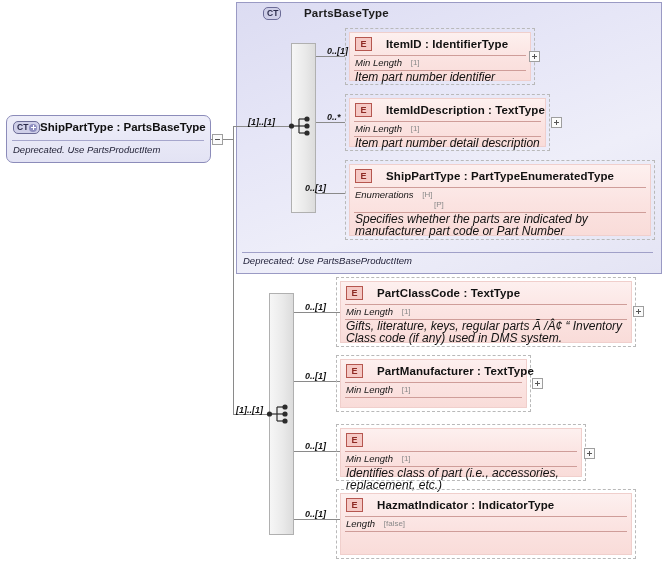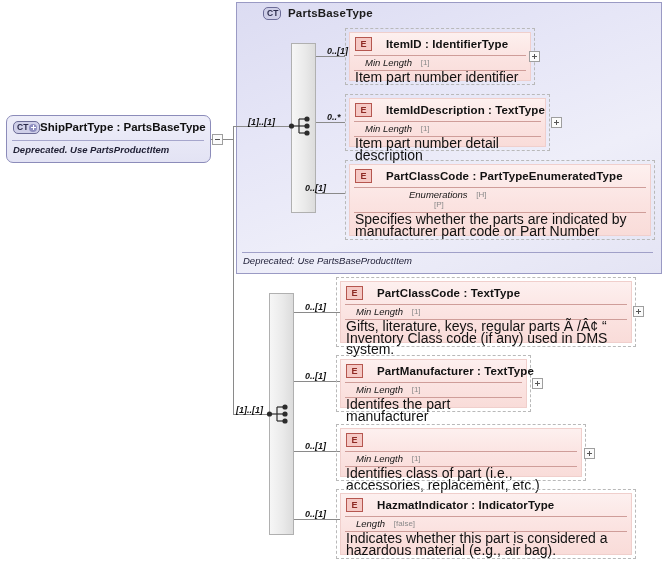"PartsBaseType" div.ct-title { left: 288px -> 304px }
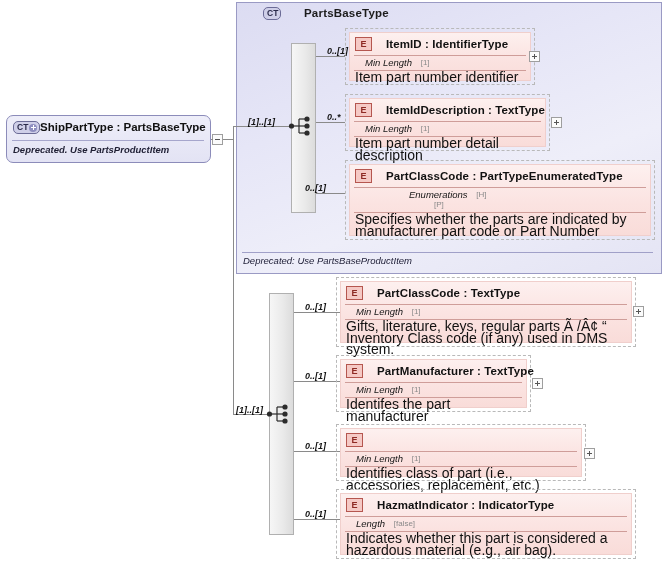"Min Length [1]" .facet-row { left: 15px -> 5px }
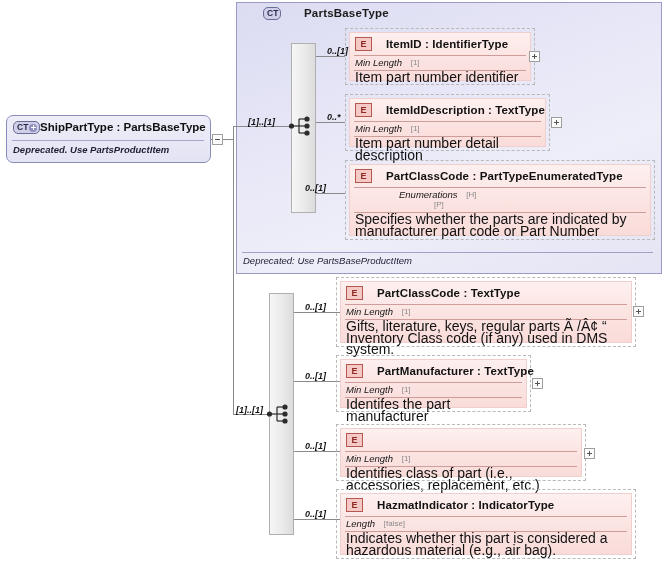"Item part number identifier" .el-desc { font-size: 14px -> 12px; font-style: none -> italic }
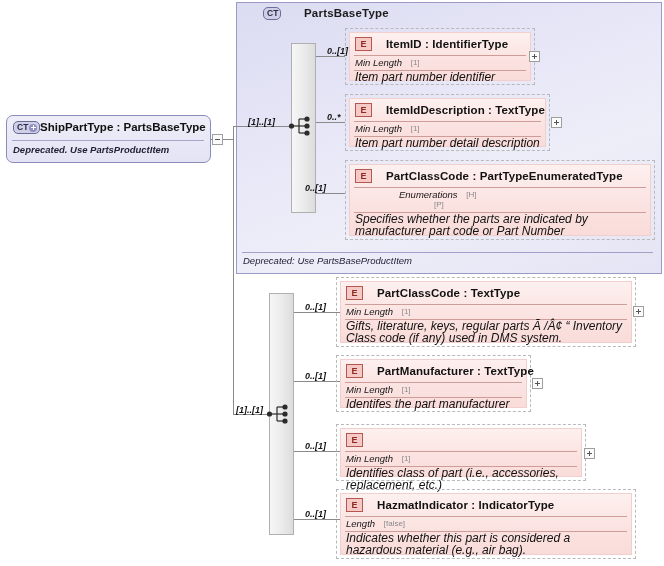"Deprecated. Use PartsProductItem" div.root-desc { font-weight: bold -> none }
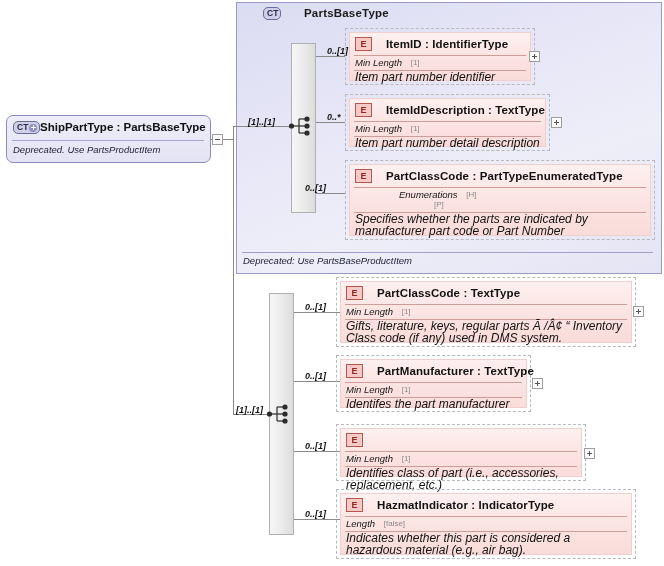"PartClassCode : PartTypeEnumeratedType" span.el-name { text: PartClassCode -> ShipPartType }
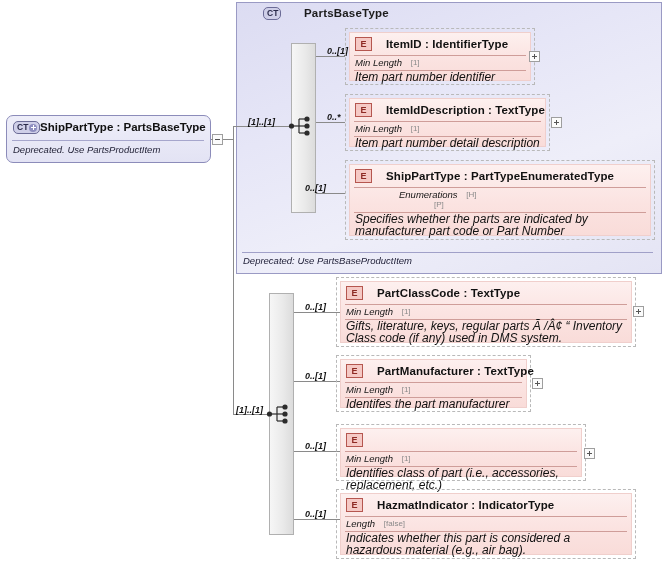"Enumerations [H]" div.facet-row { margin-left: 44px -> none }
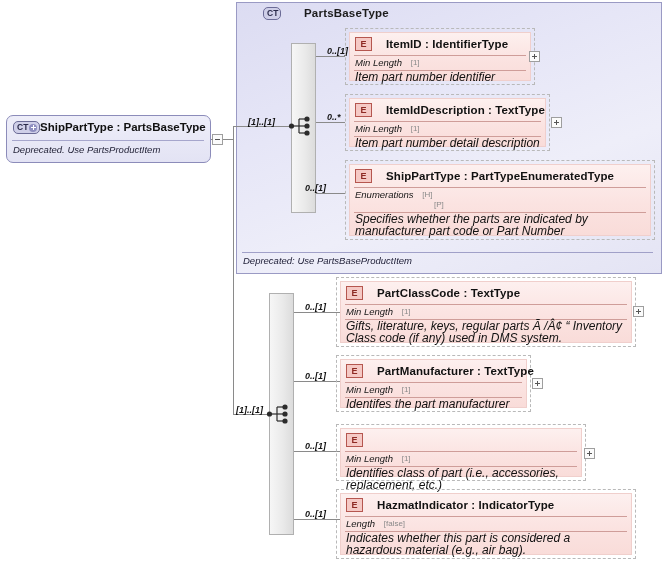"Identifes the part manufacturer" div.el-desc { html: <div>Identifes the part manufacturer</div> -> none }
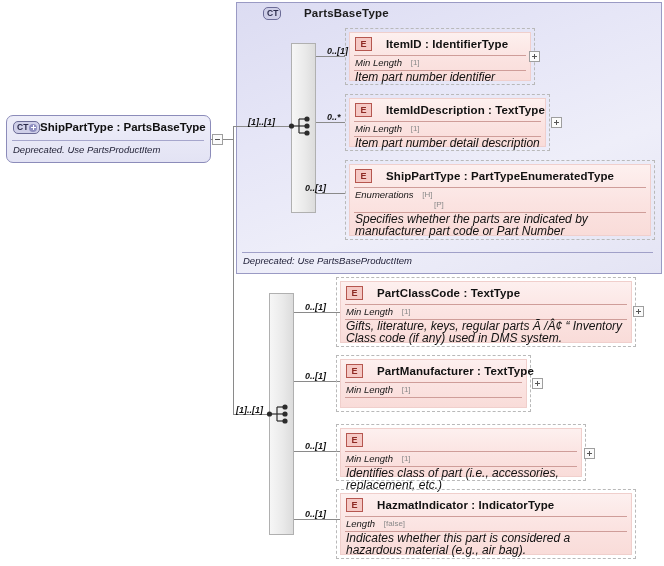"Indicates whether this part is" div.el-desc { html: <div>Indicates whether this part is considered a hazardous material (e.g., air bag).</div> -> none }
